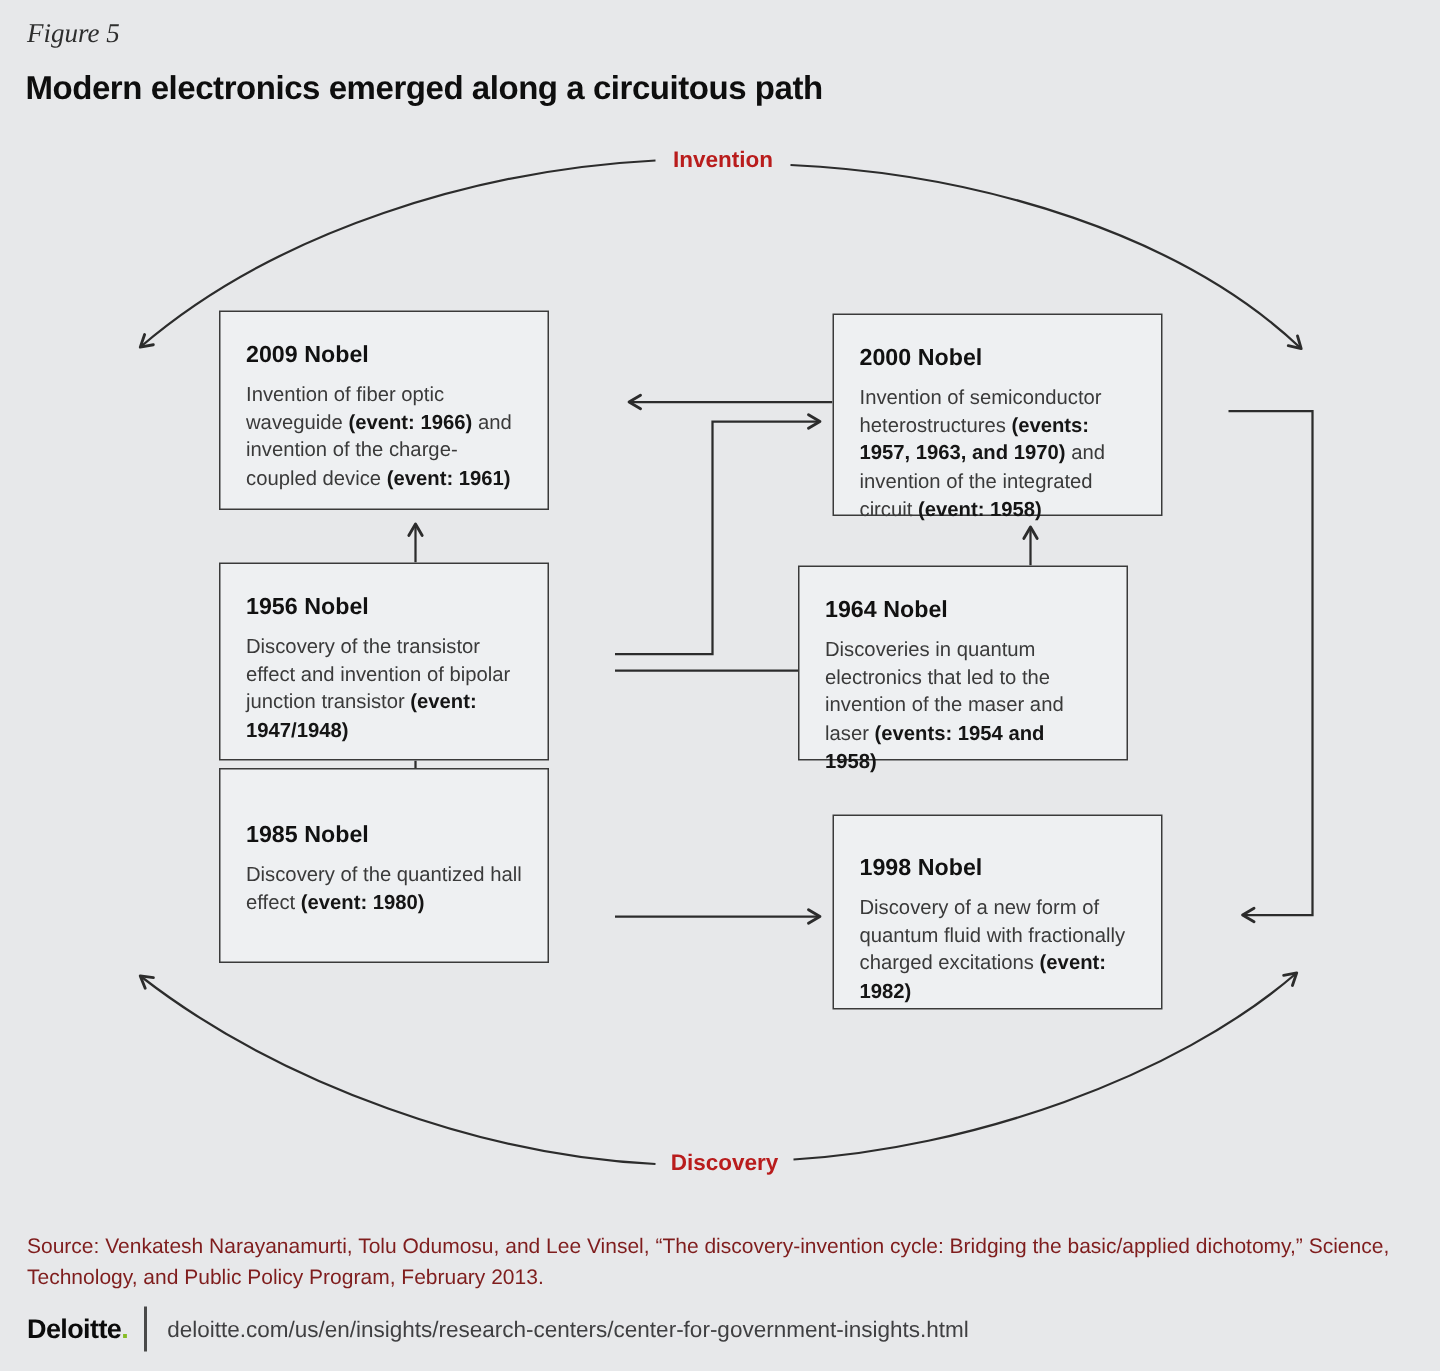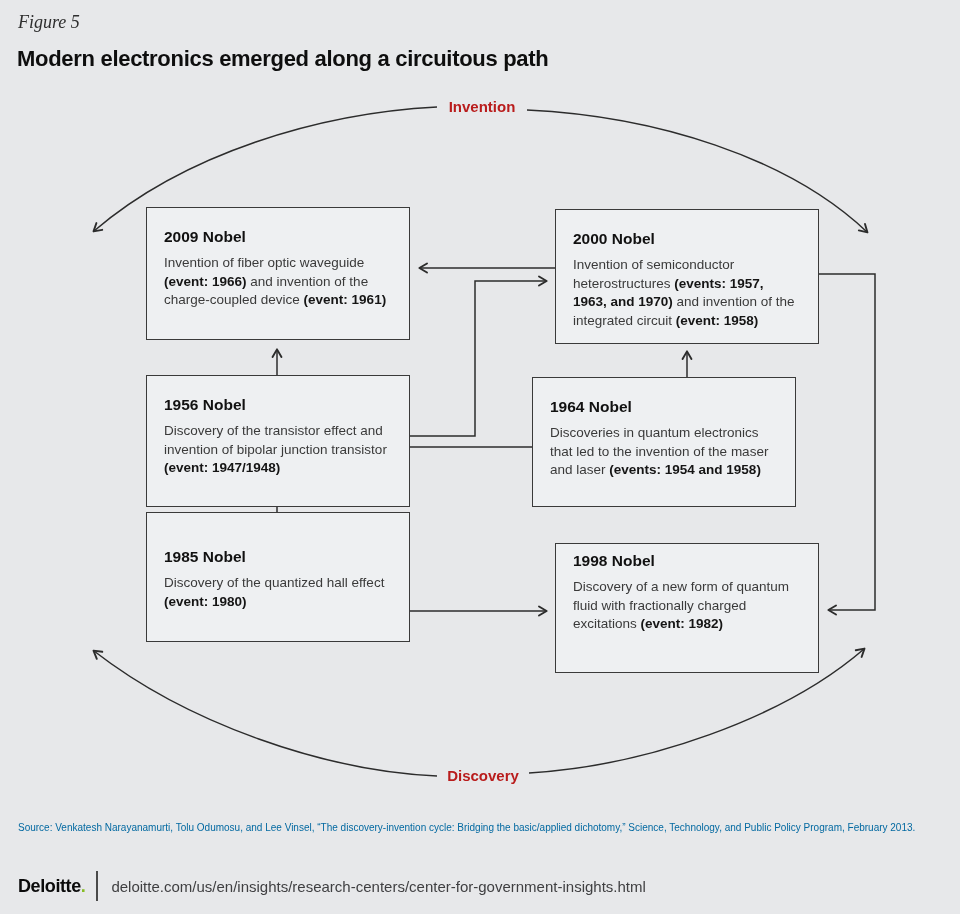"2009 Nobel" .nobel-box { width: 264px -> 220px }
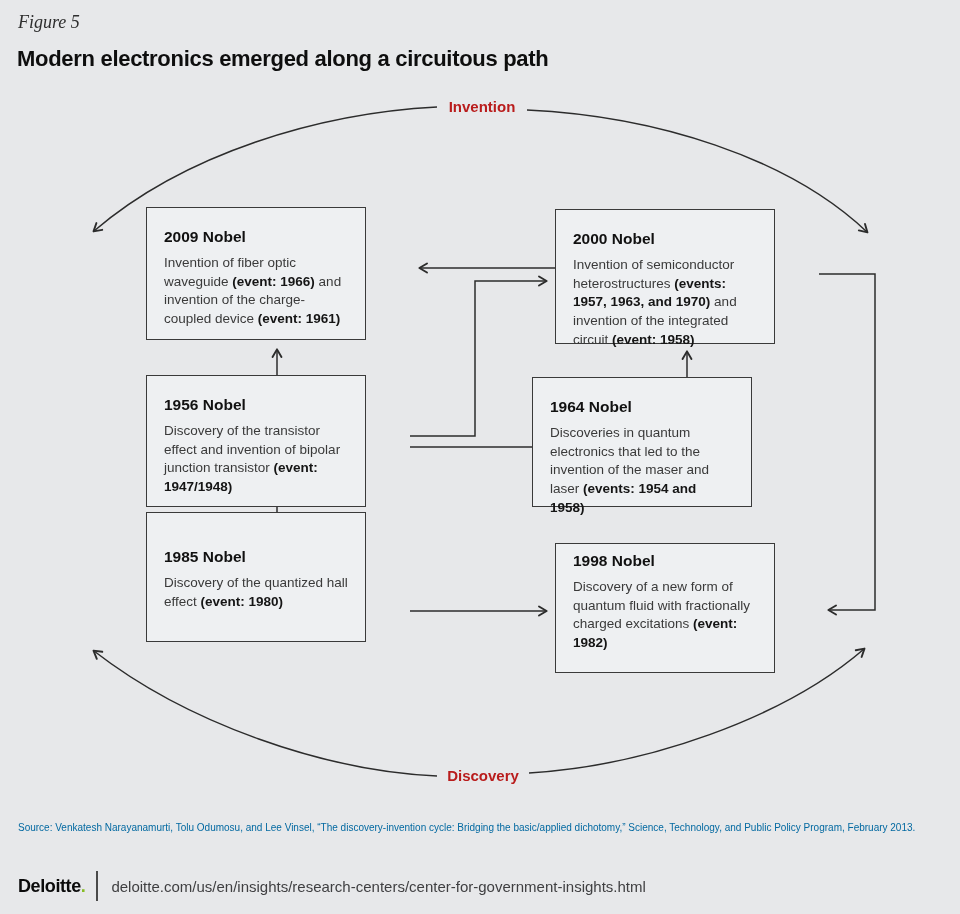"1998 Nobel" .box-1998 { padding-top: 8px -> 26px }
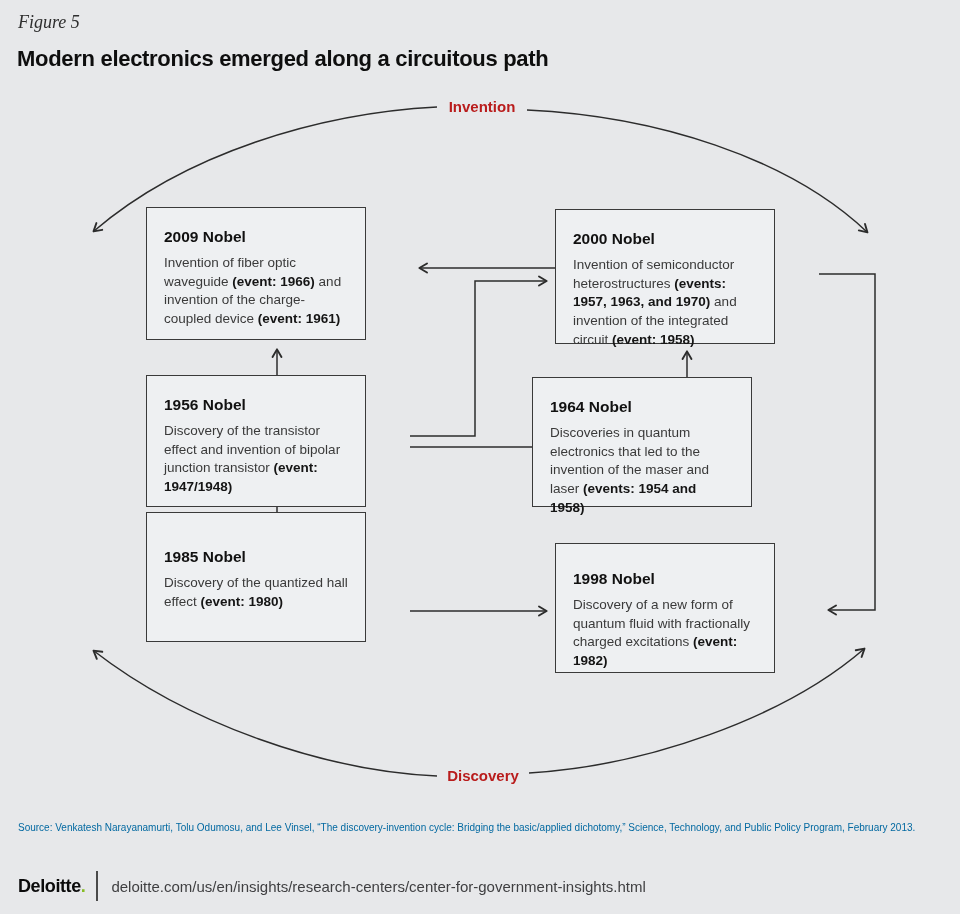"Source: Venkatesh Narayanamurti, Tolu" .source-note { color: #0369a1 -> #7f1d1d; font-size: 10px -> 14px }
